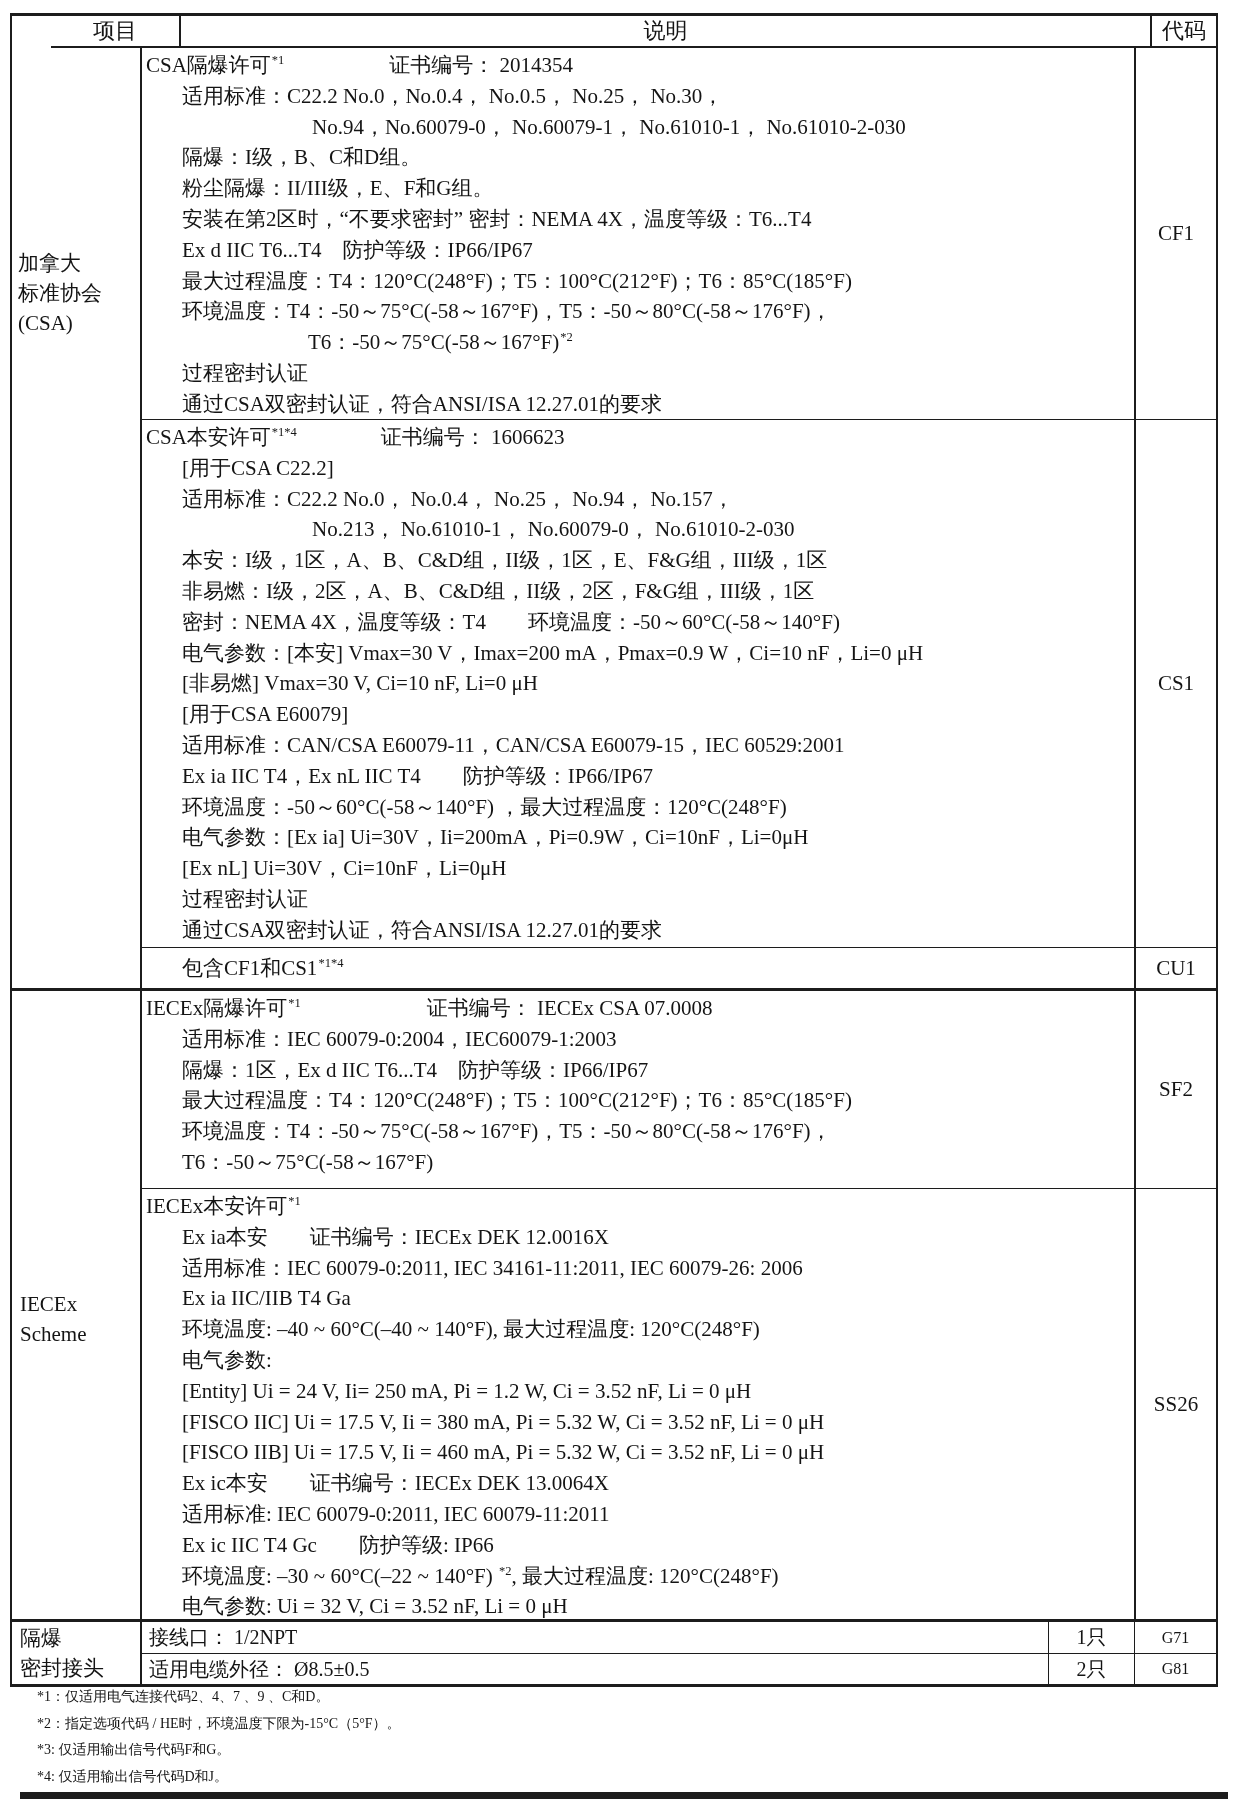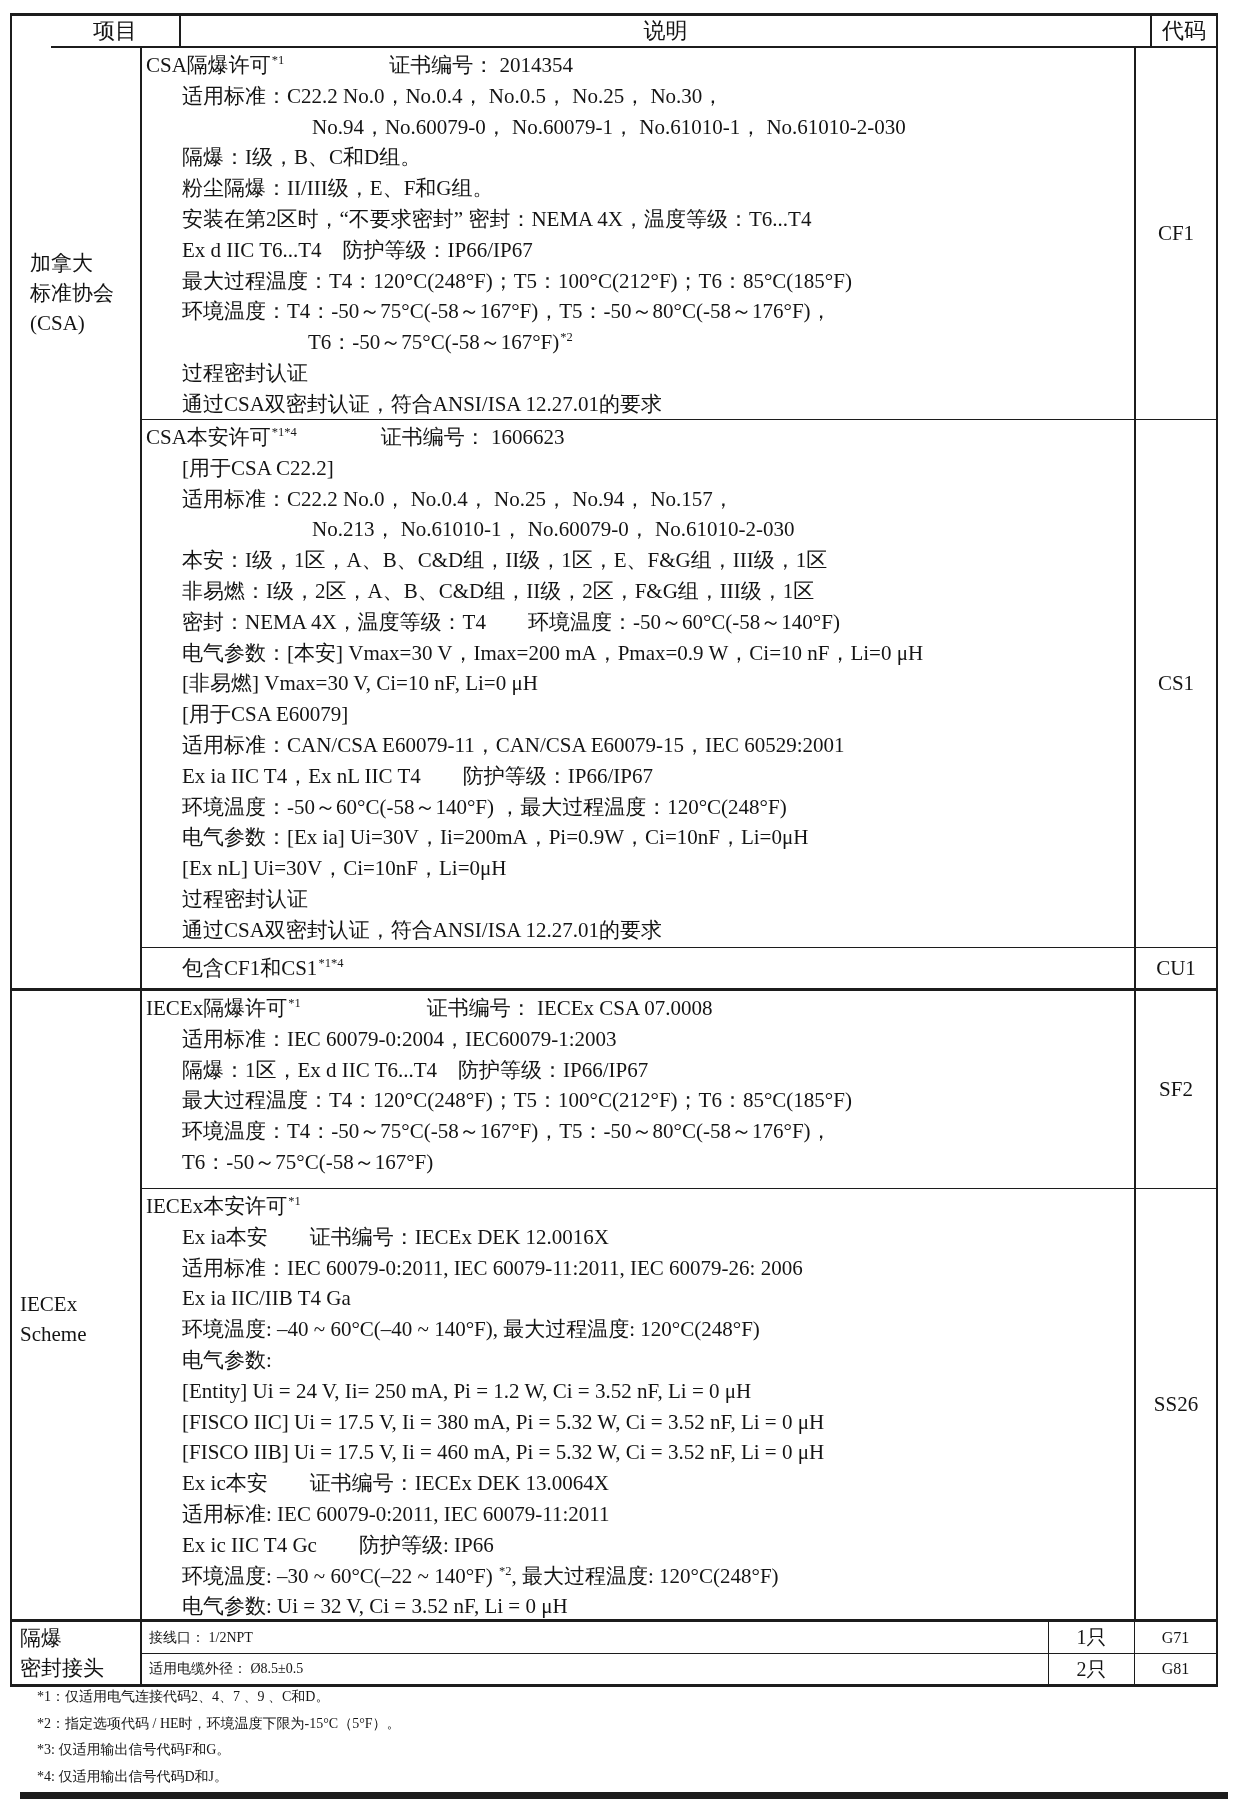"加拿大" .section-0 .item-cell { padding: 200px 2px 0 18px -> 200px 2px 0 6px }
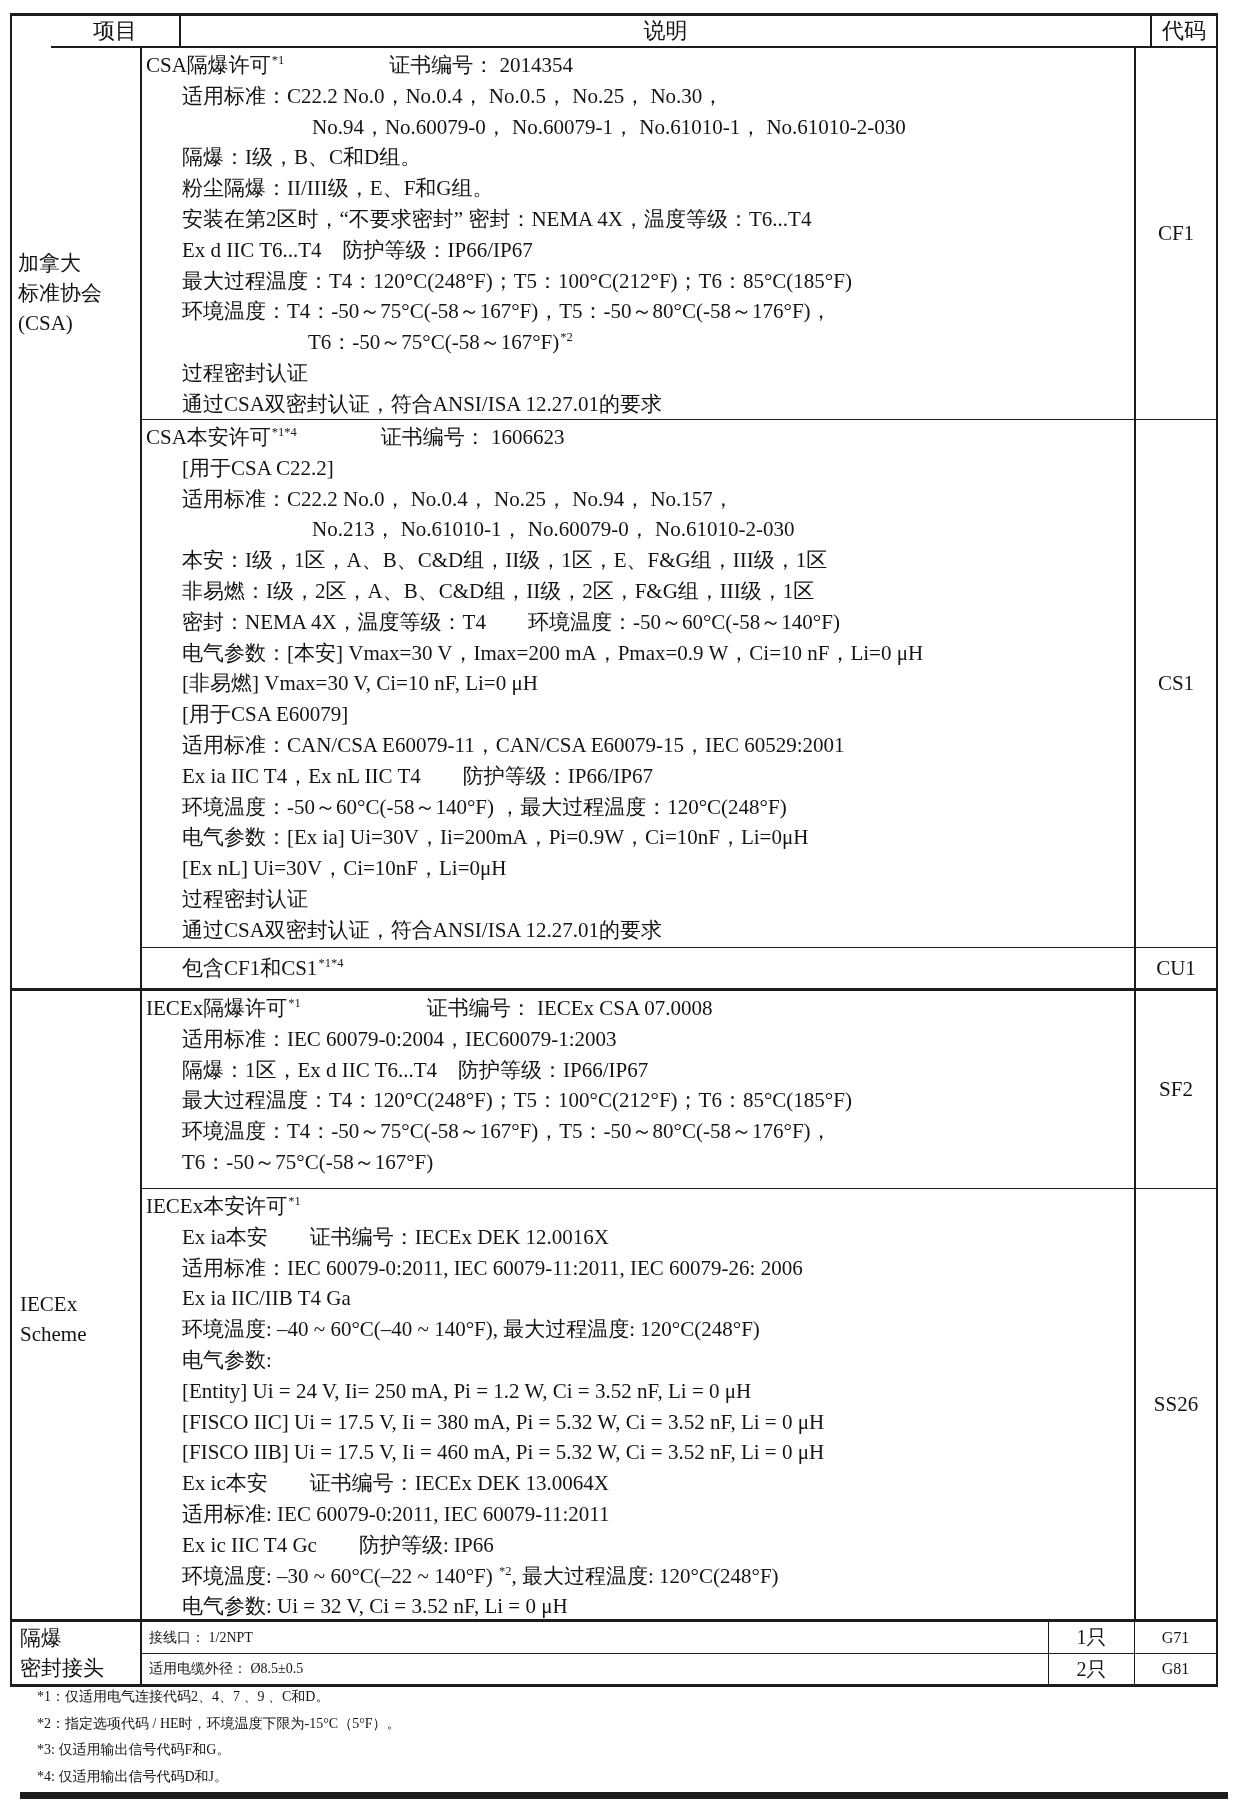"适用标准：IEC 60079-0:2011, IEC" div.line { text: 60079-11:2011 -> 34161-11:2011 }
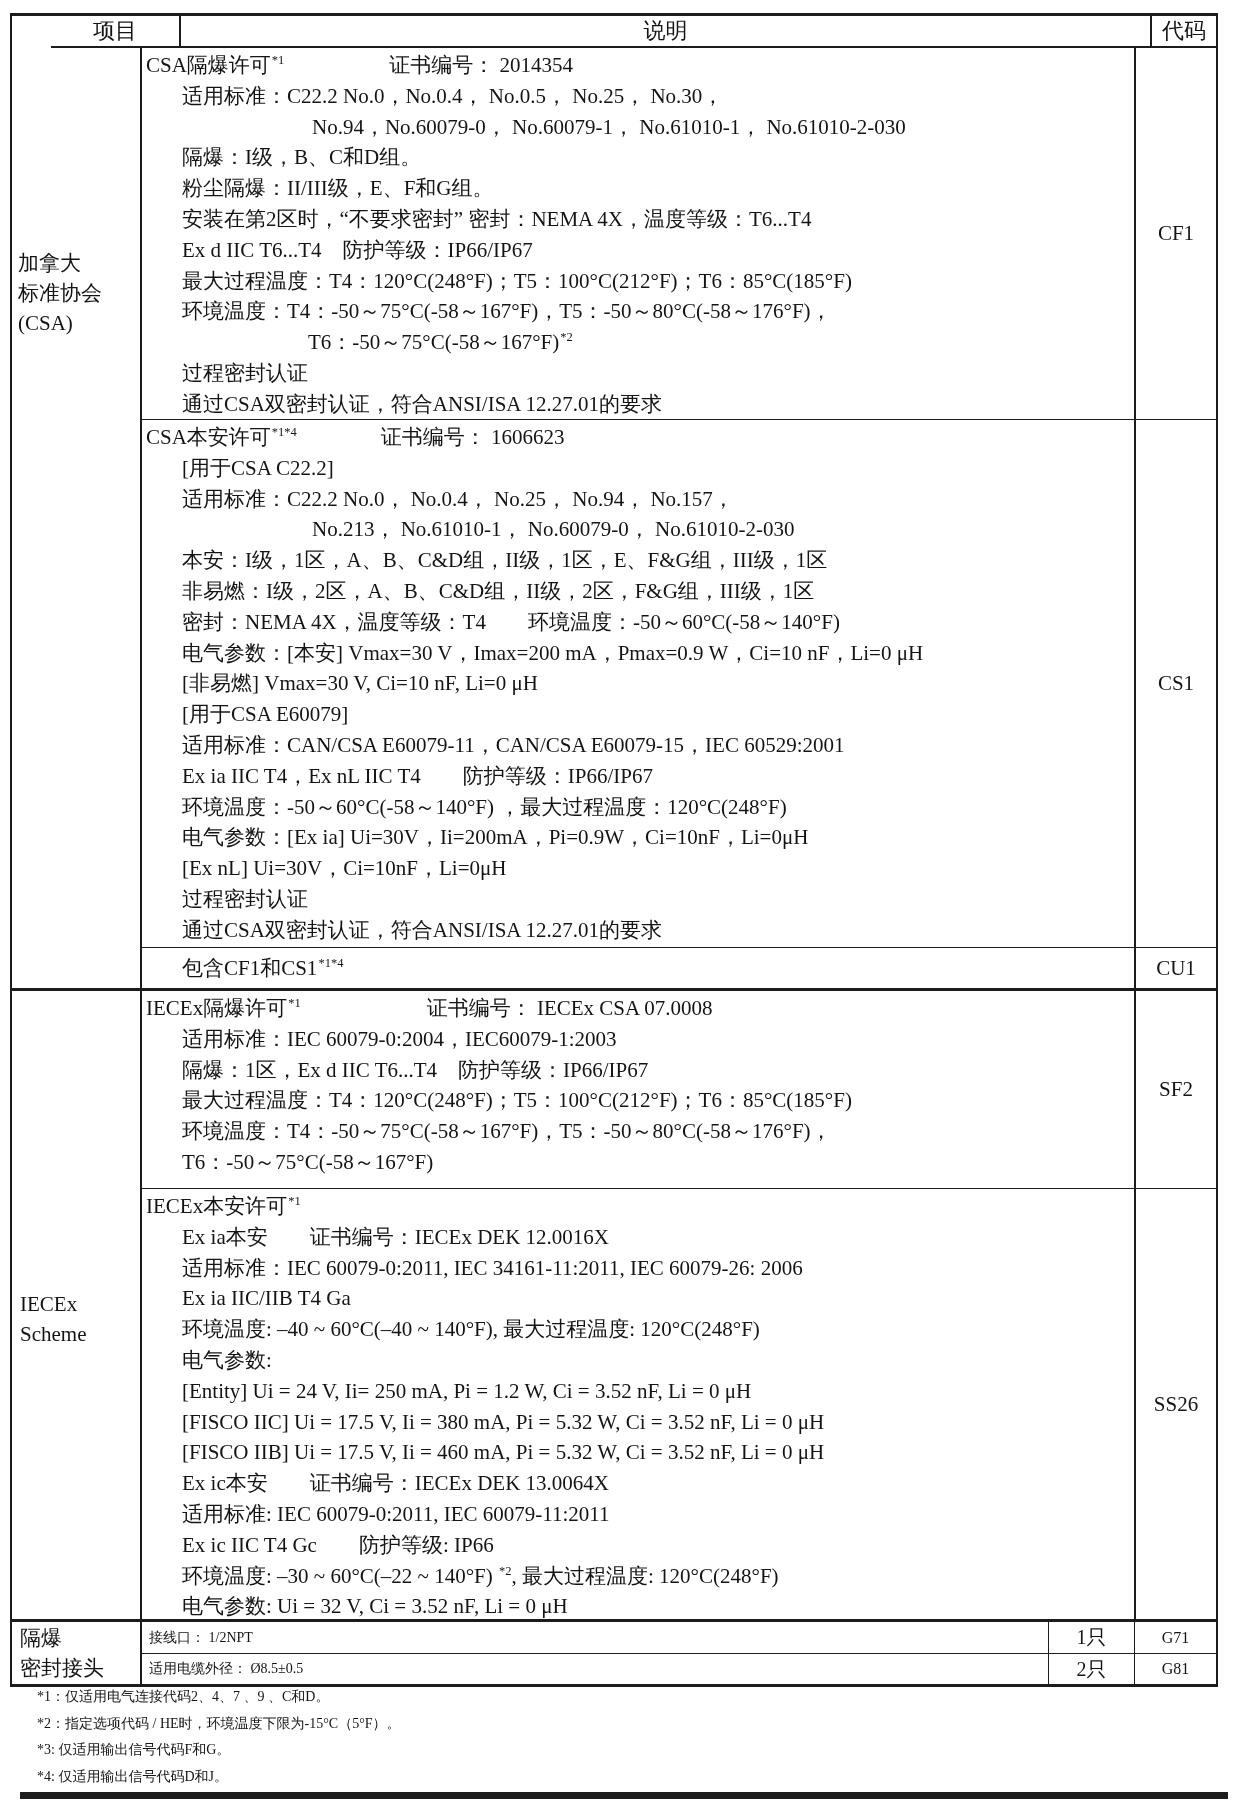"接线口： 1/2NPT" .bdesc { font-size: 14px -> 20px }
